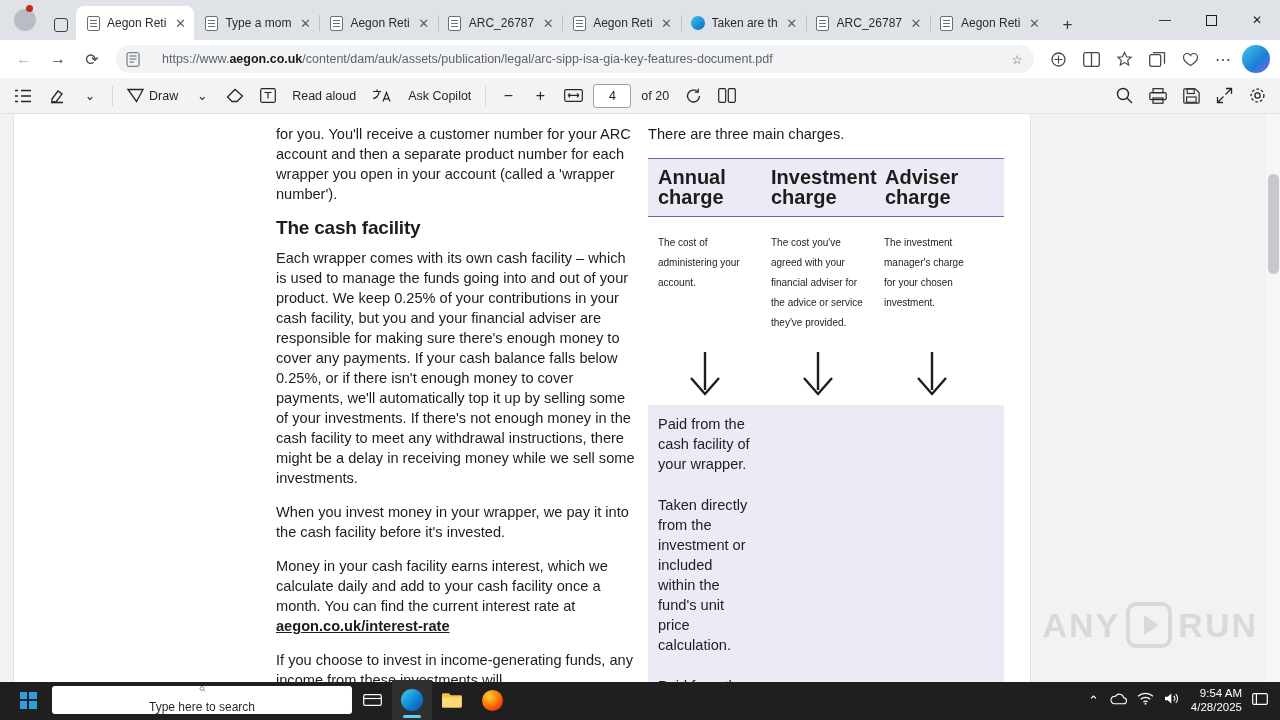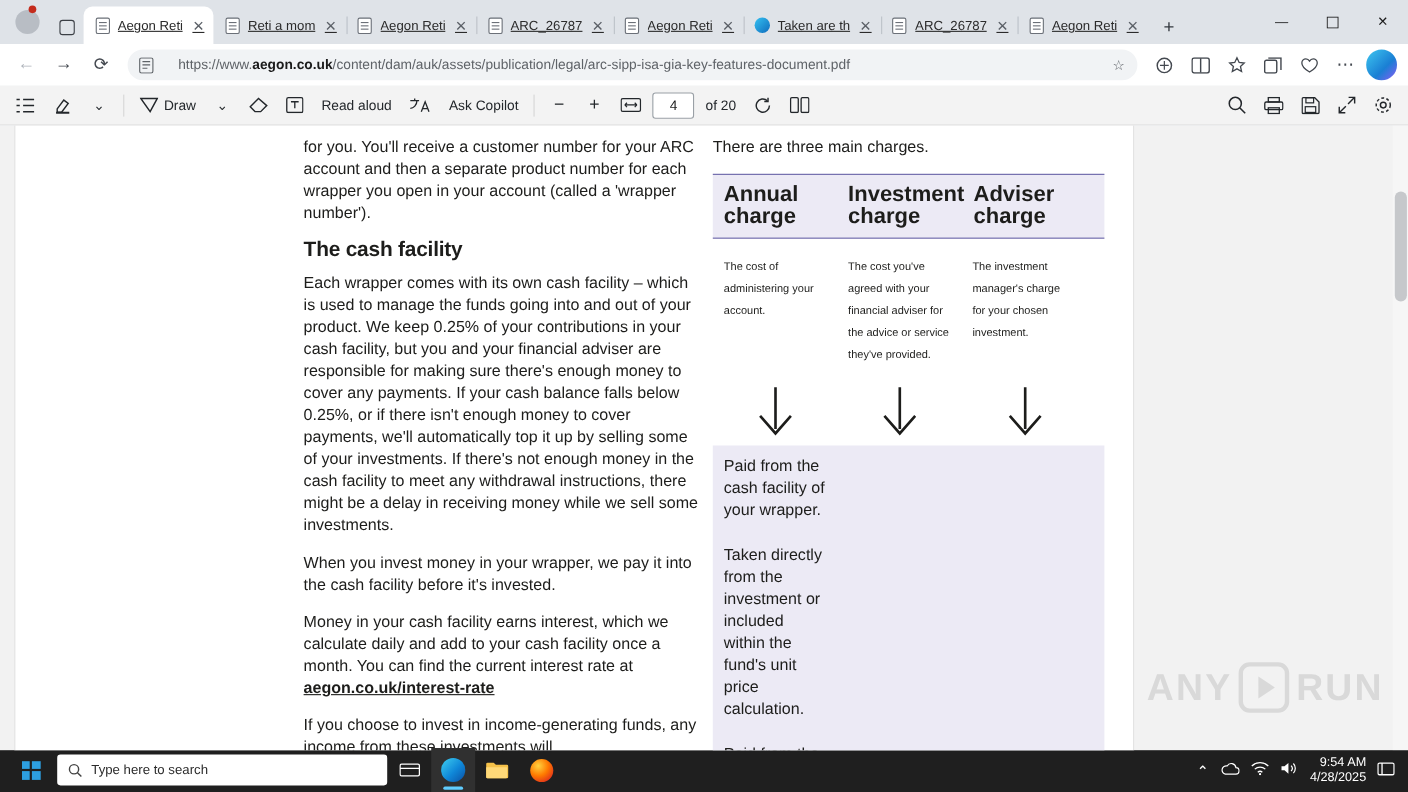"Aegon Reti" .tab { text-decoration: underline -> none }
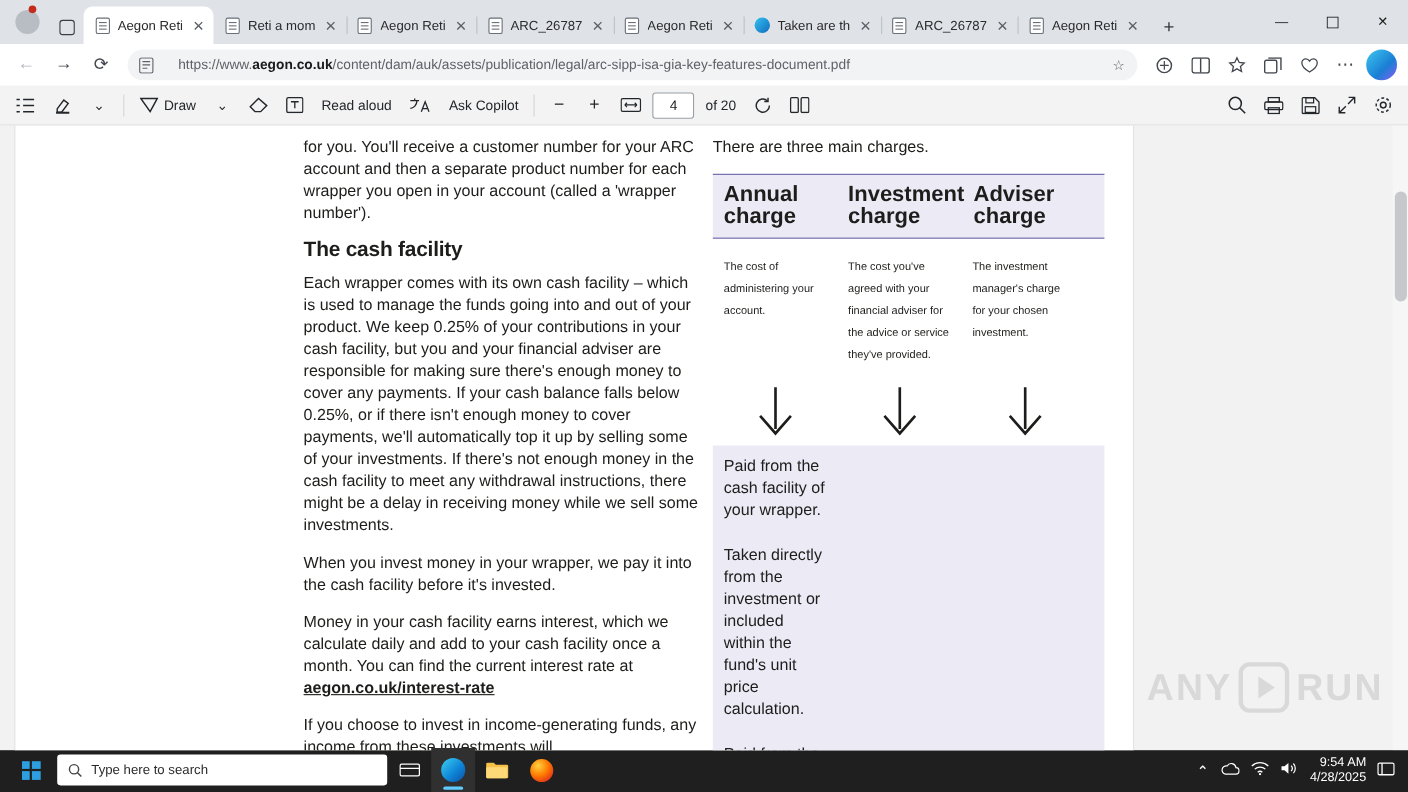"Reti a mom" span.label { text: Reti -> Type }
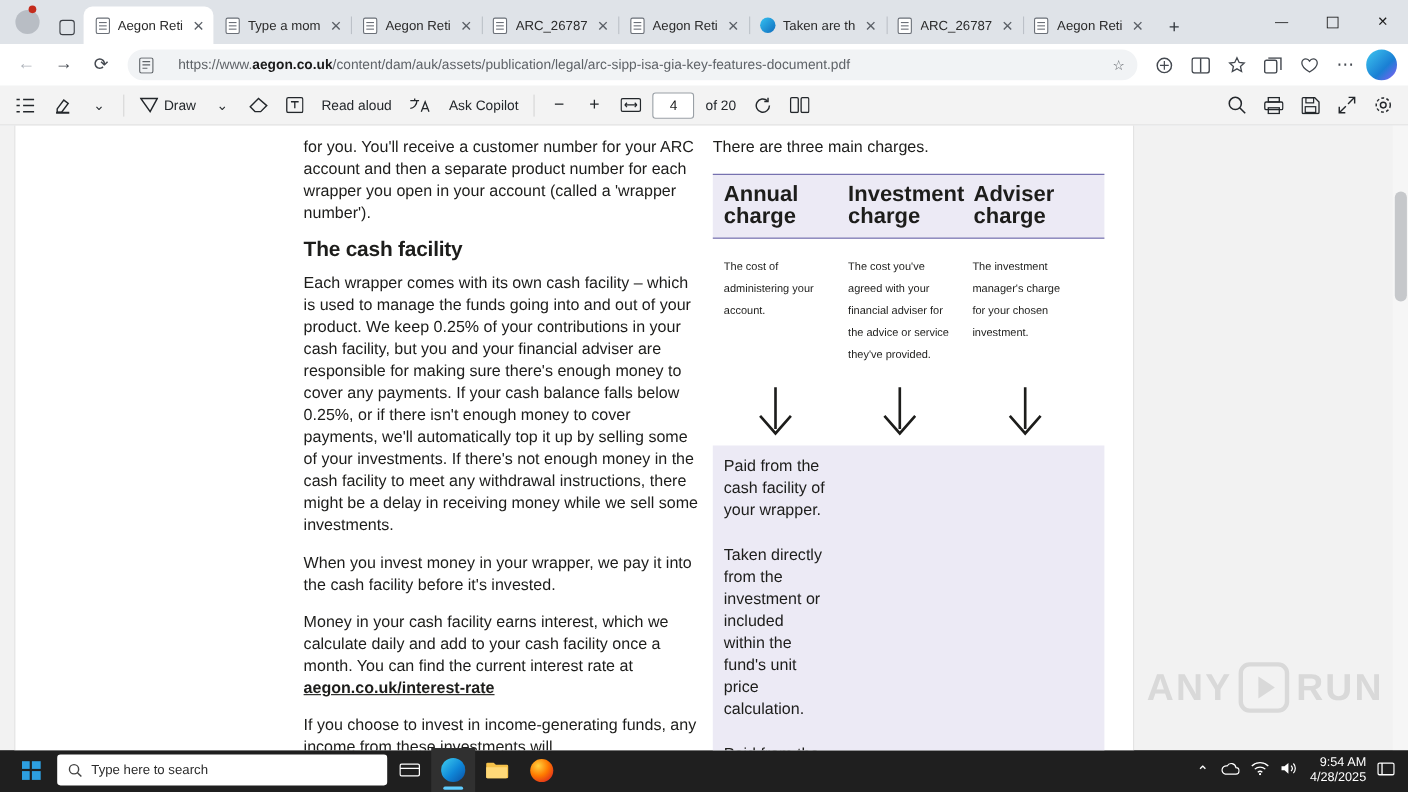"Type here to search" .search { flex-direction: none -> column }
